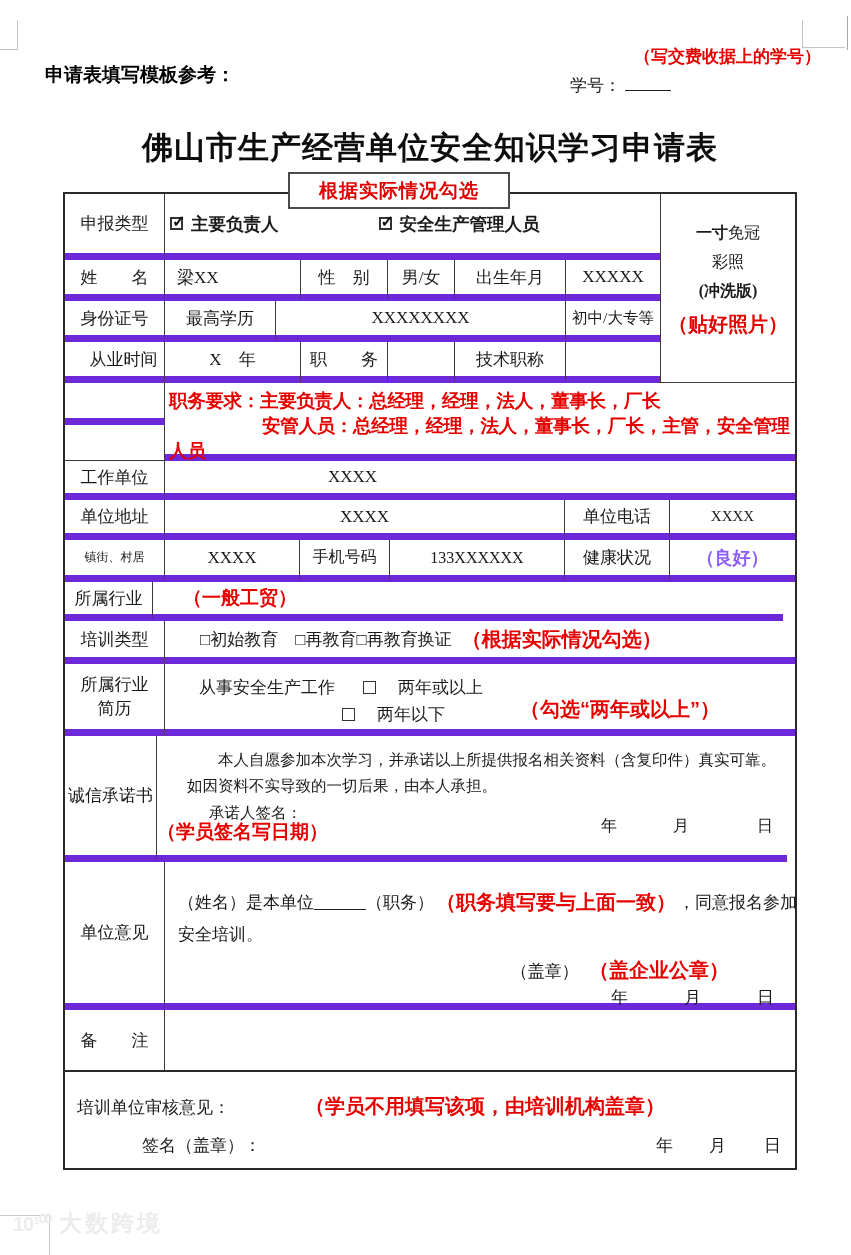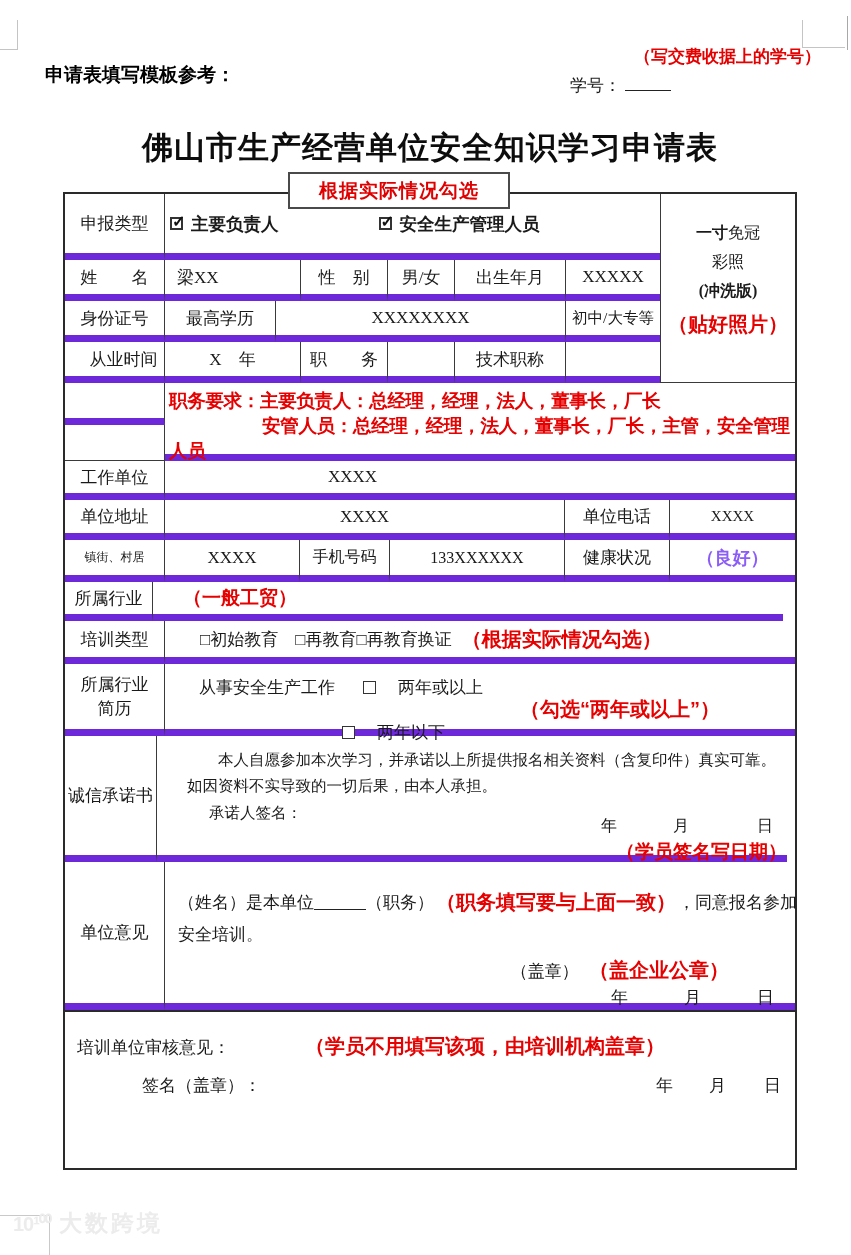"两年以下" .resume-line2 { margin-top: 22px -> 4px }
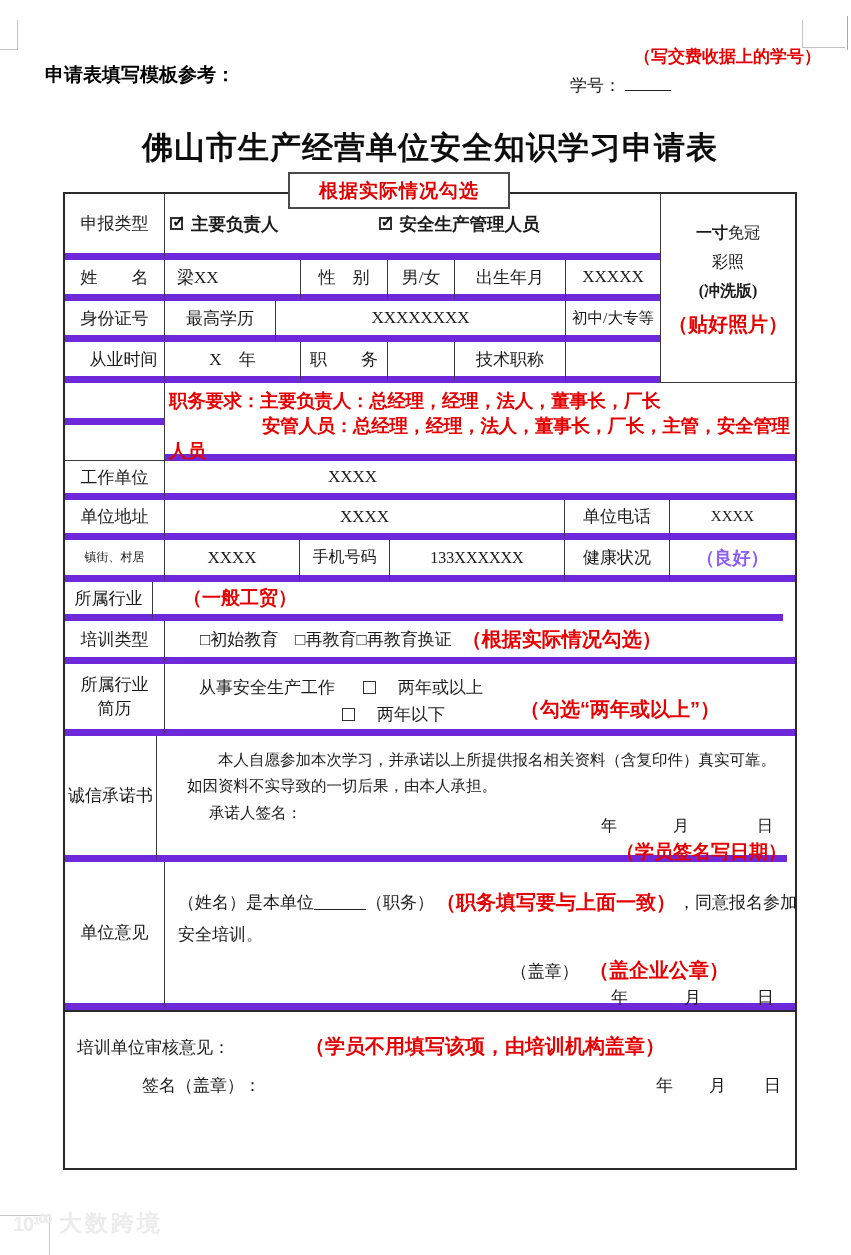"（学员签名写日期）" .integrity-hint { text-align: right -> left; top: 103px -> 83px }
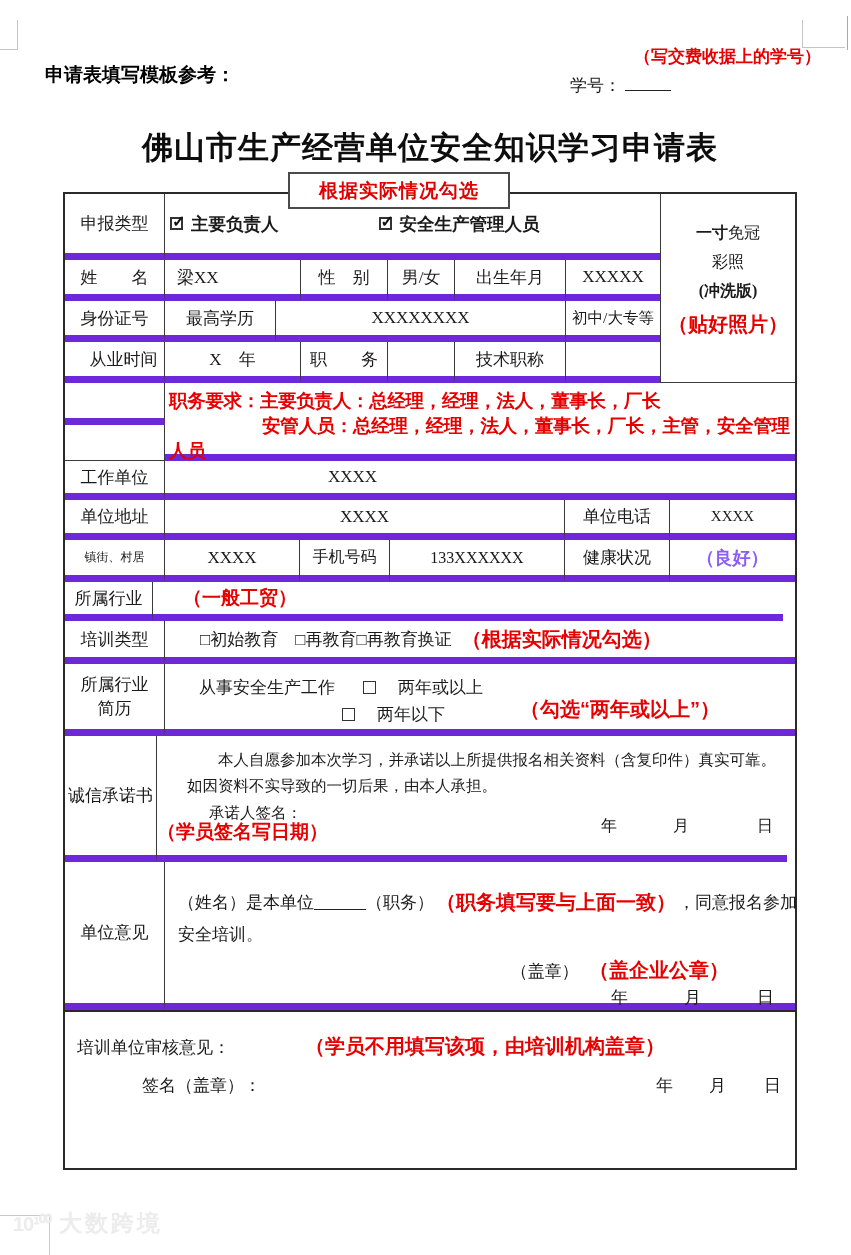"备 注" div.row { html: none -> <div> <div>备 注</div> <div></div> </div> }
